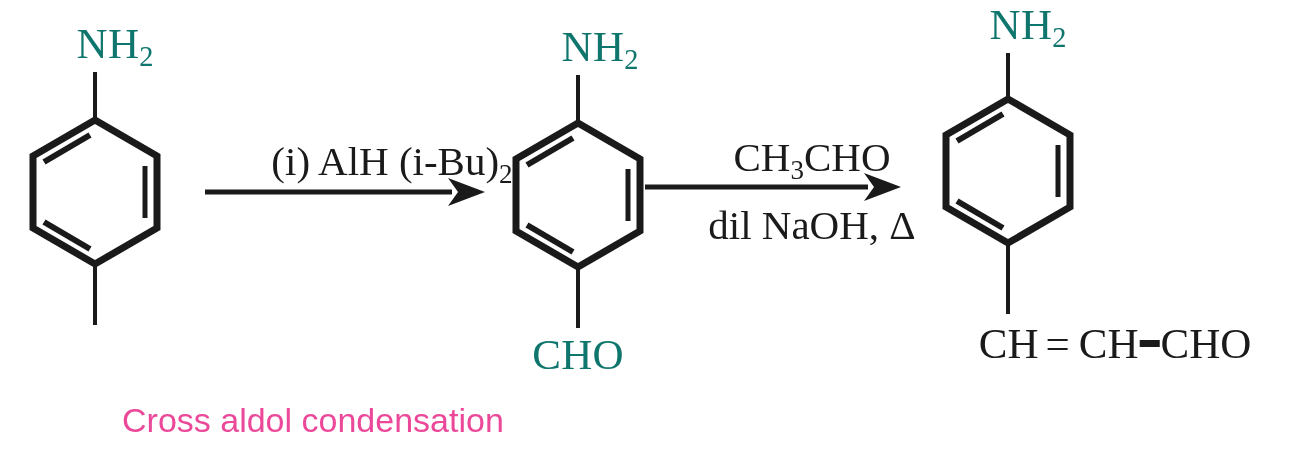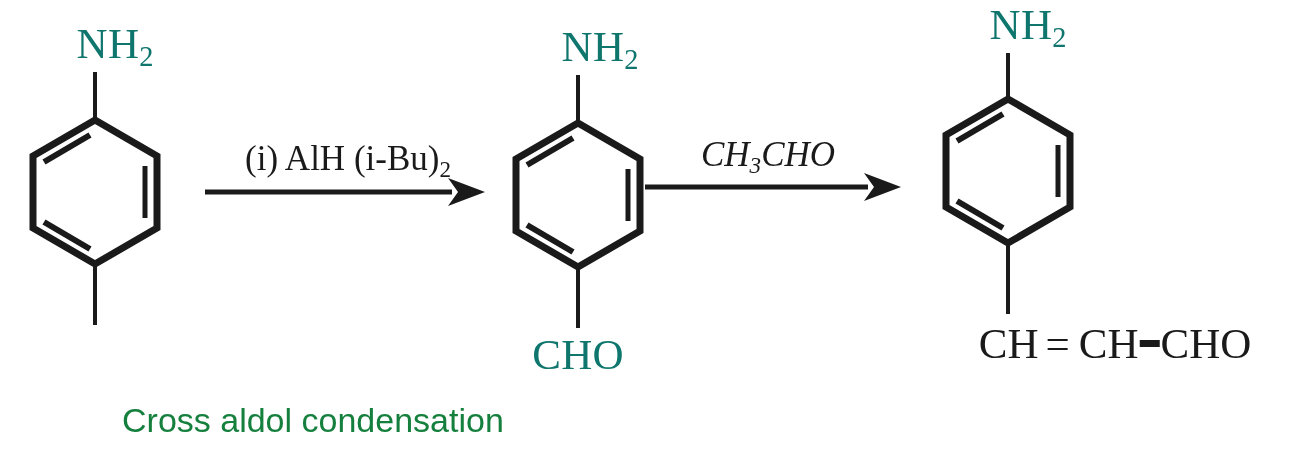"(i) AlH (i-Bu)2" .reagent { font-size: 35px -> 41px; margin-left: none -> 44px }
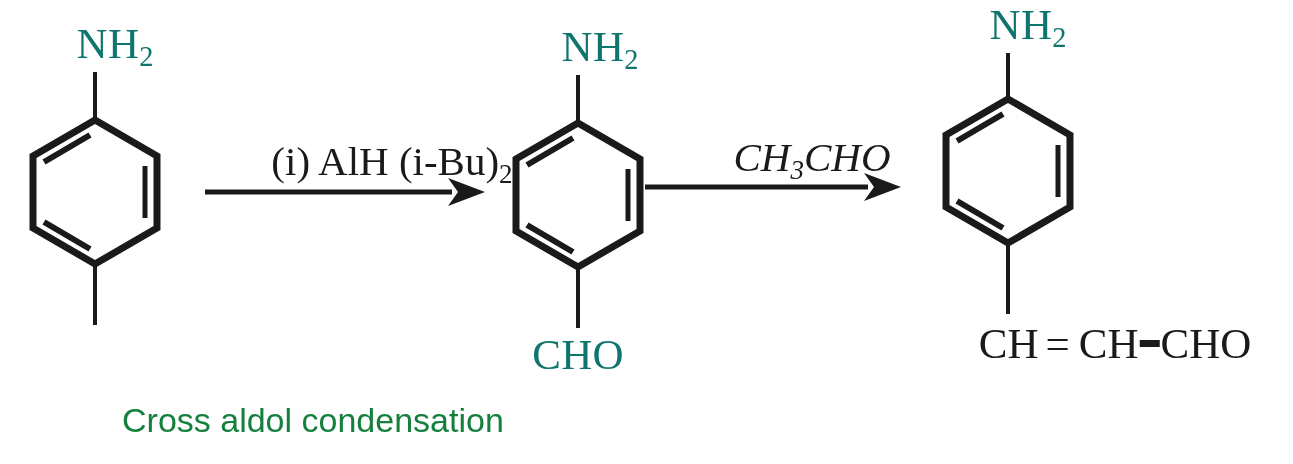"CH3CHO" span.reagent { font-style: italic -> none }
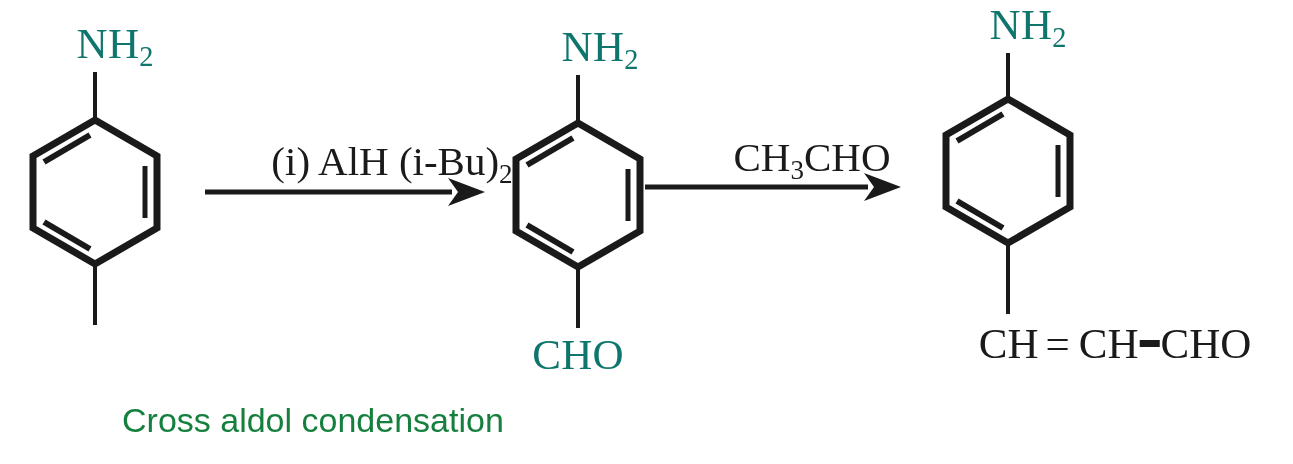"dil NaOH, Δ" span.reagent { html: none -> <span>dil NaOH, Δ</span> }
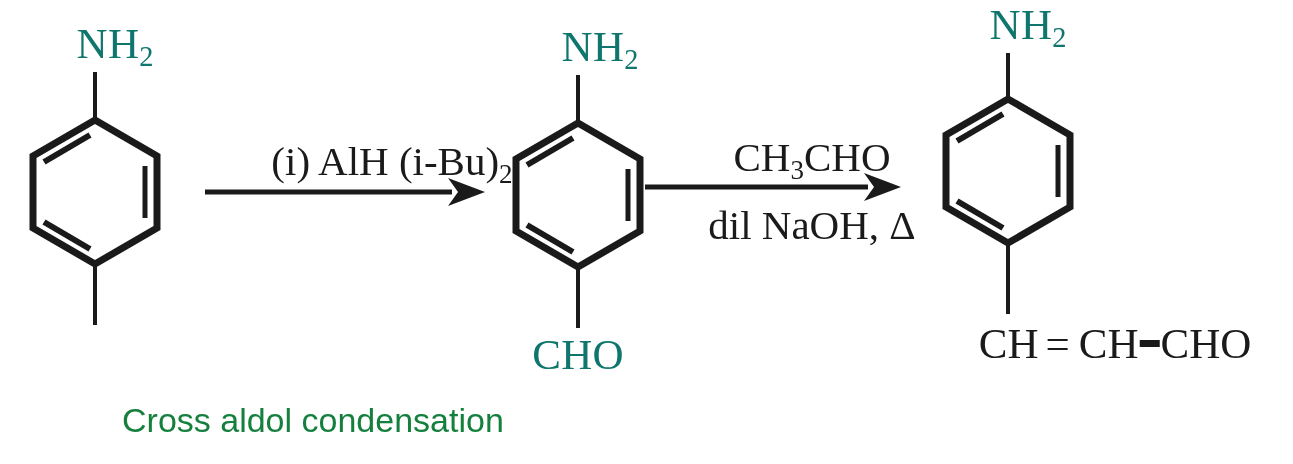"Cross aldol condensation" .caption { color: #15803d -> #ec4899 }
